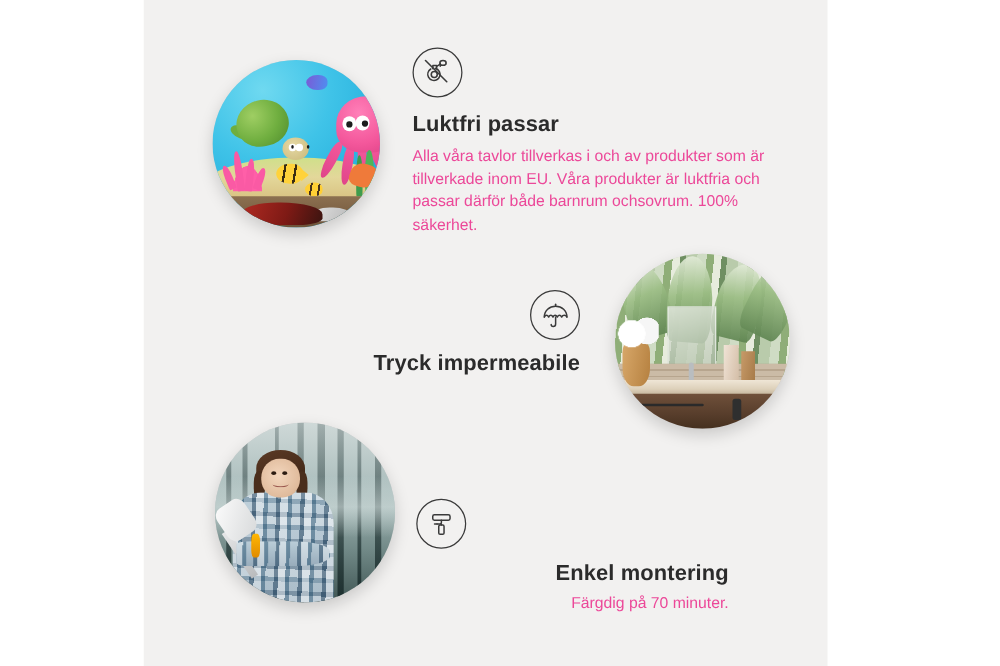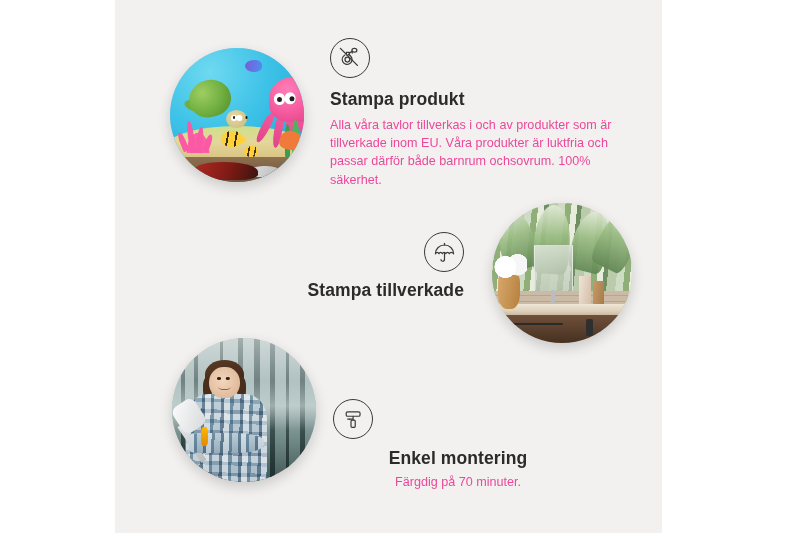"Stampa produkt" div.feat-title { text: Stampa produkt -> Luktfri passar }
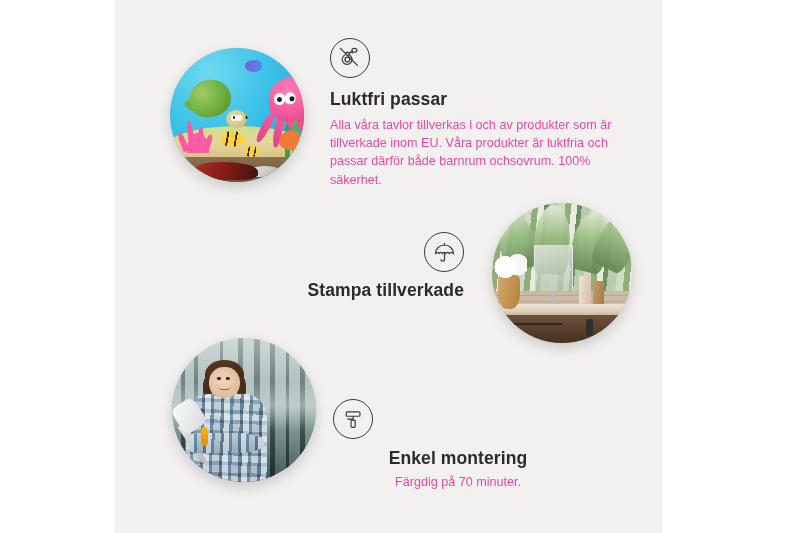"Stampa tillverkade" div.feat-title { text: Stampa tillverkade -> Tryck impermeabile }
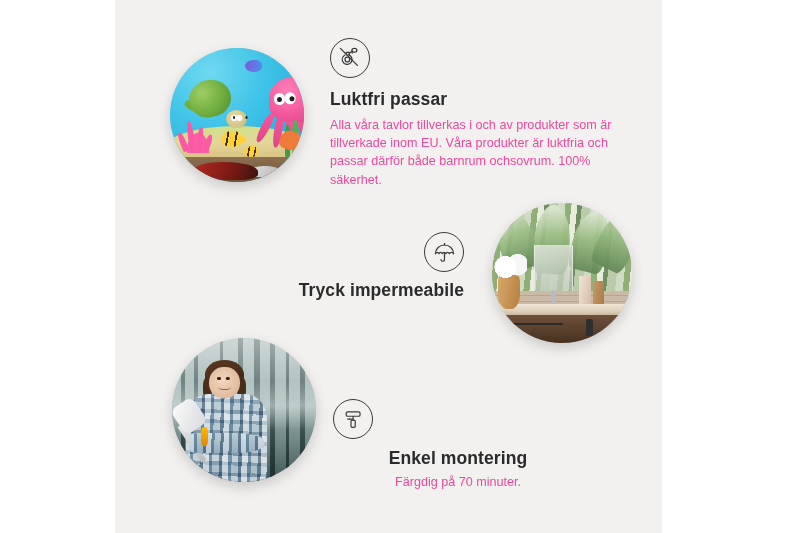"Enkel montering" #feature-assembly { text-align: center -> right }
